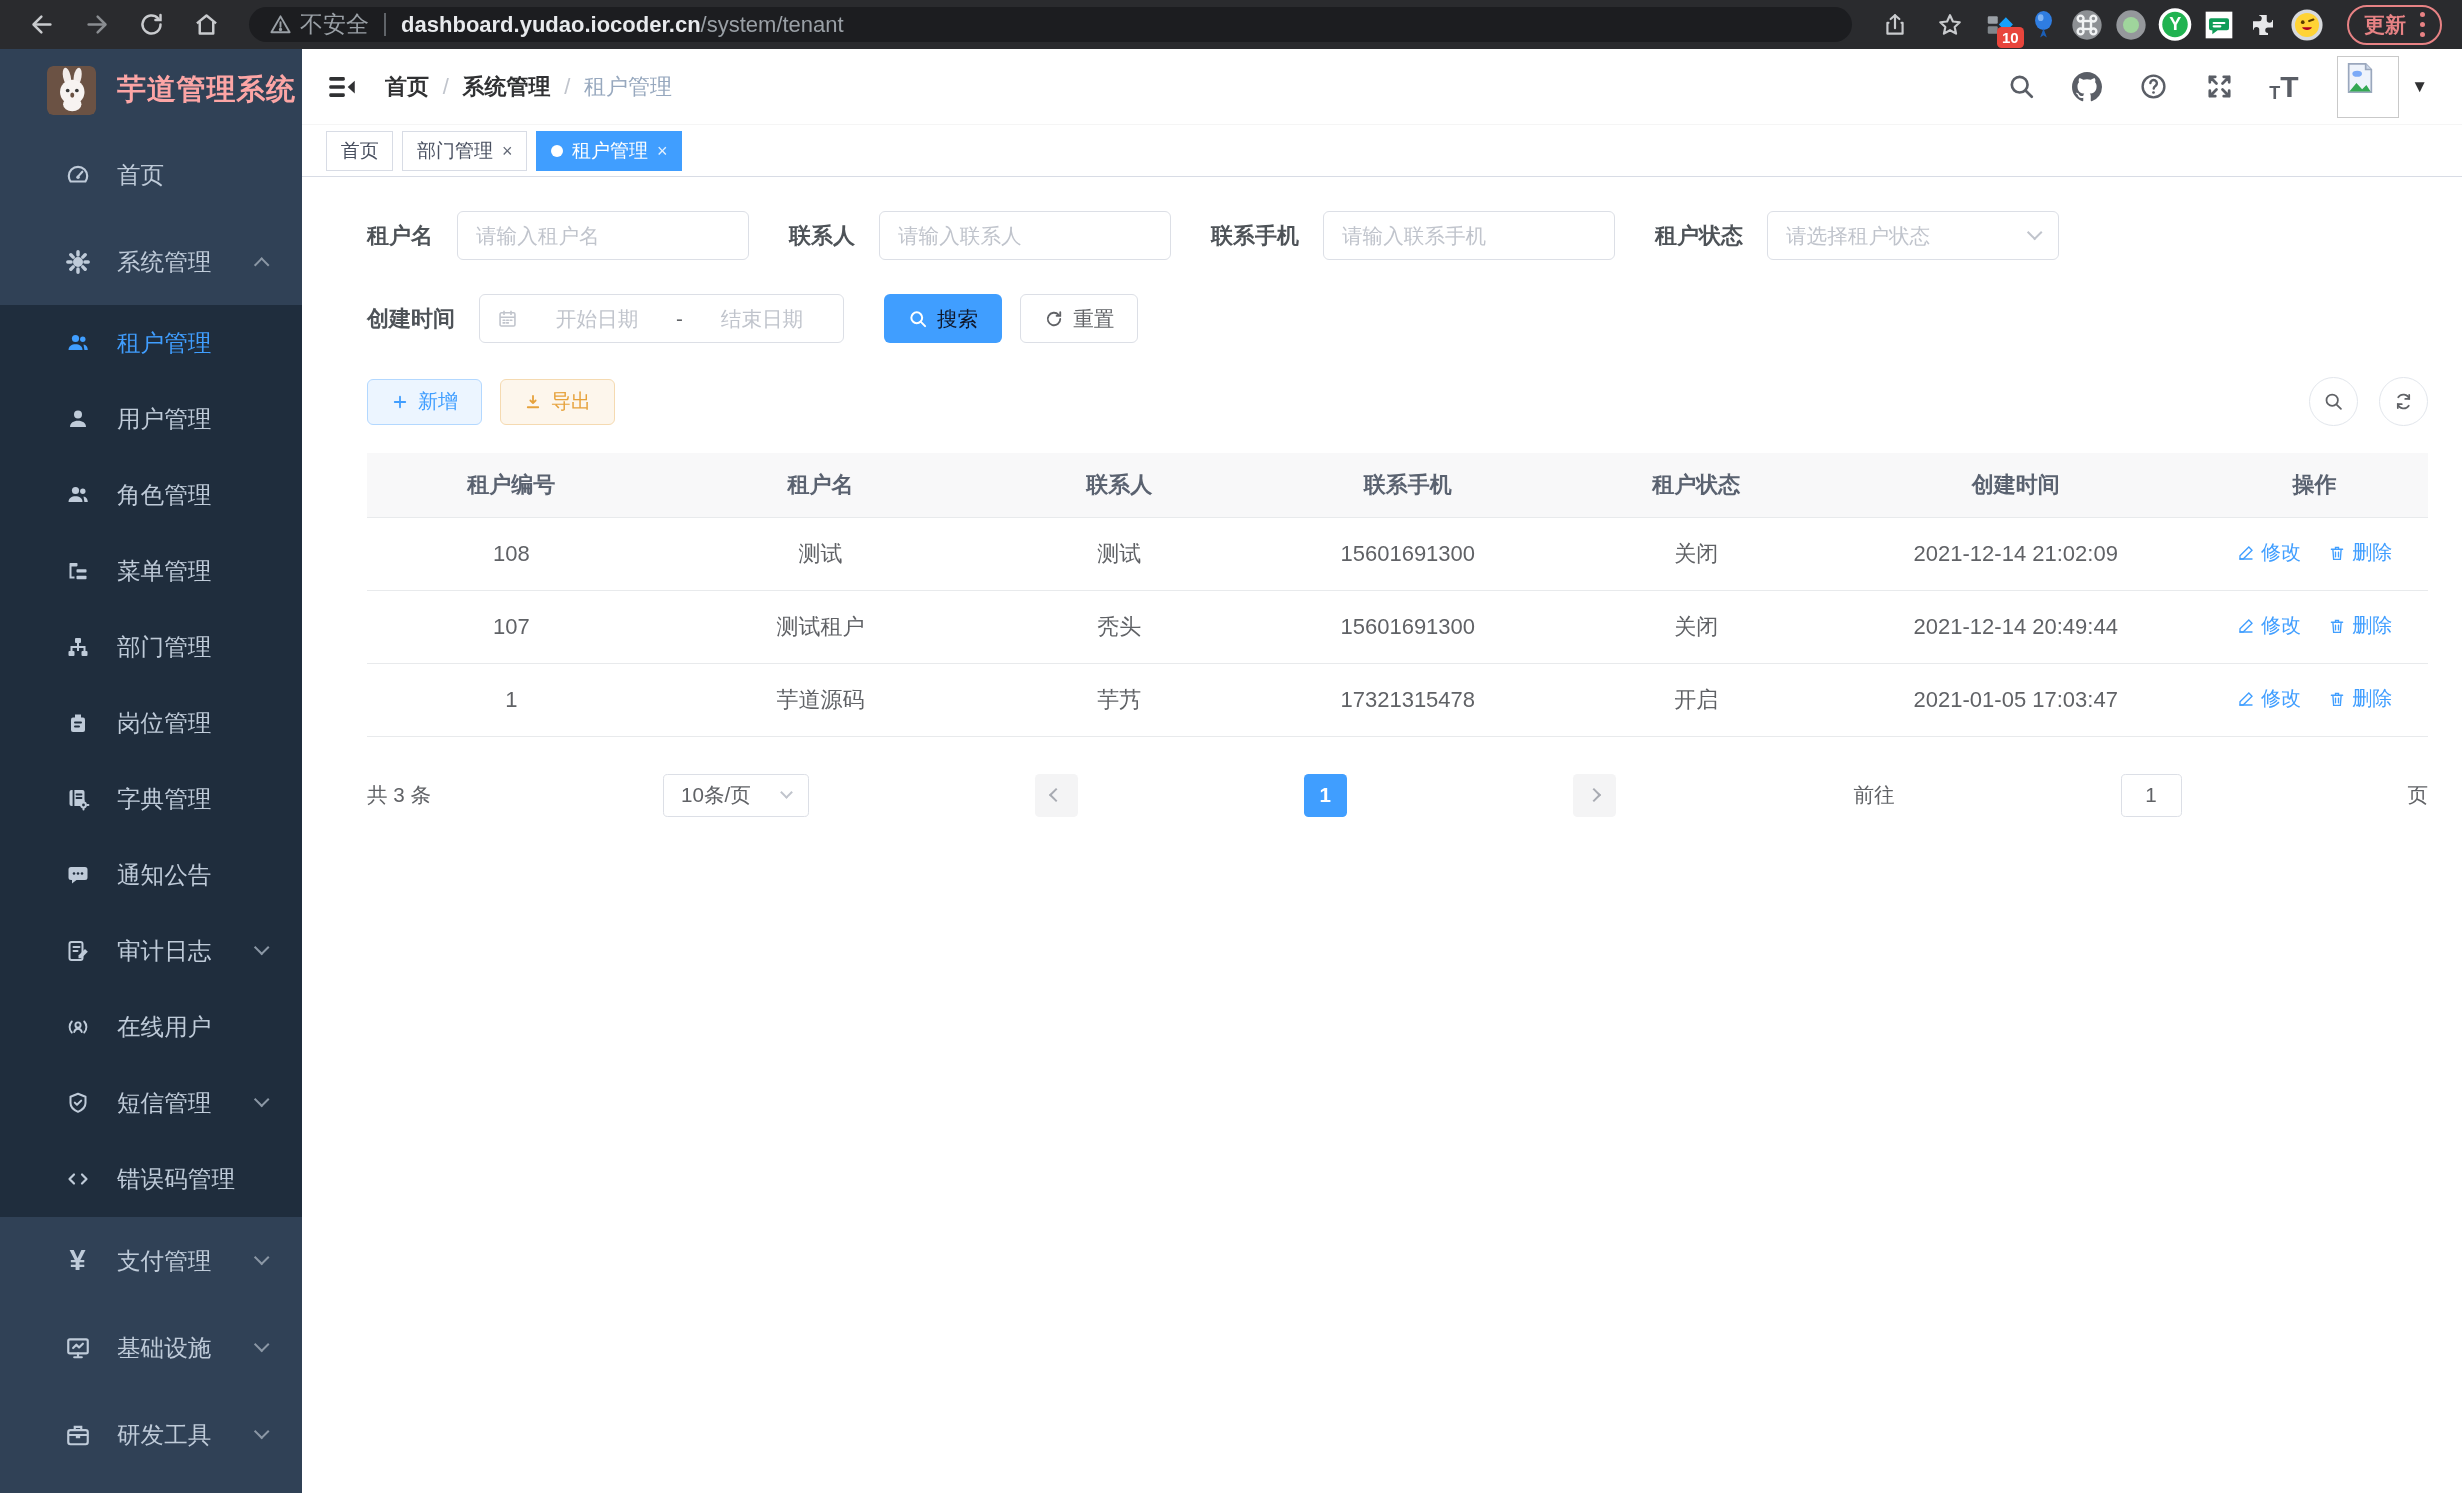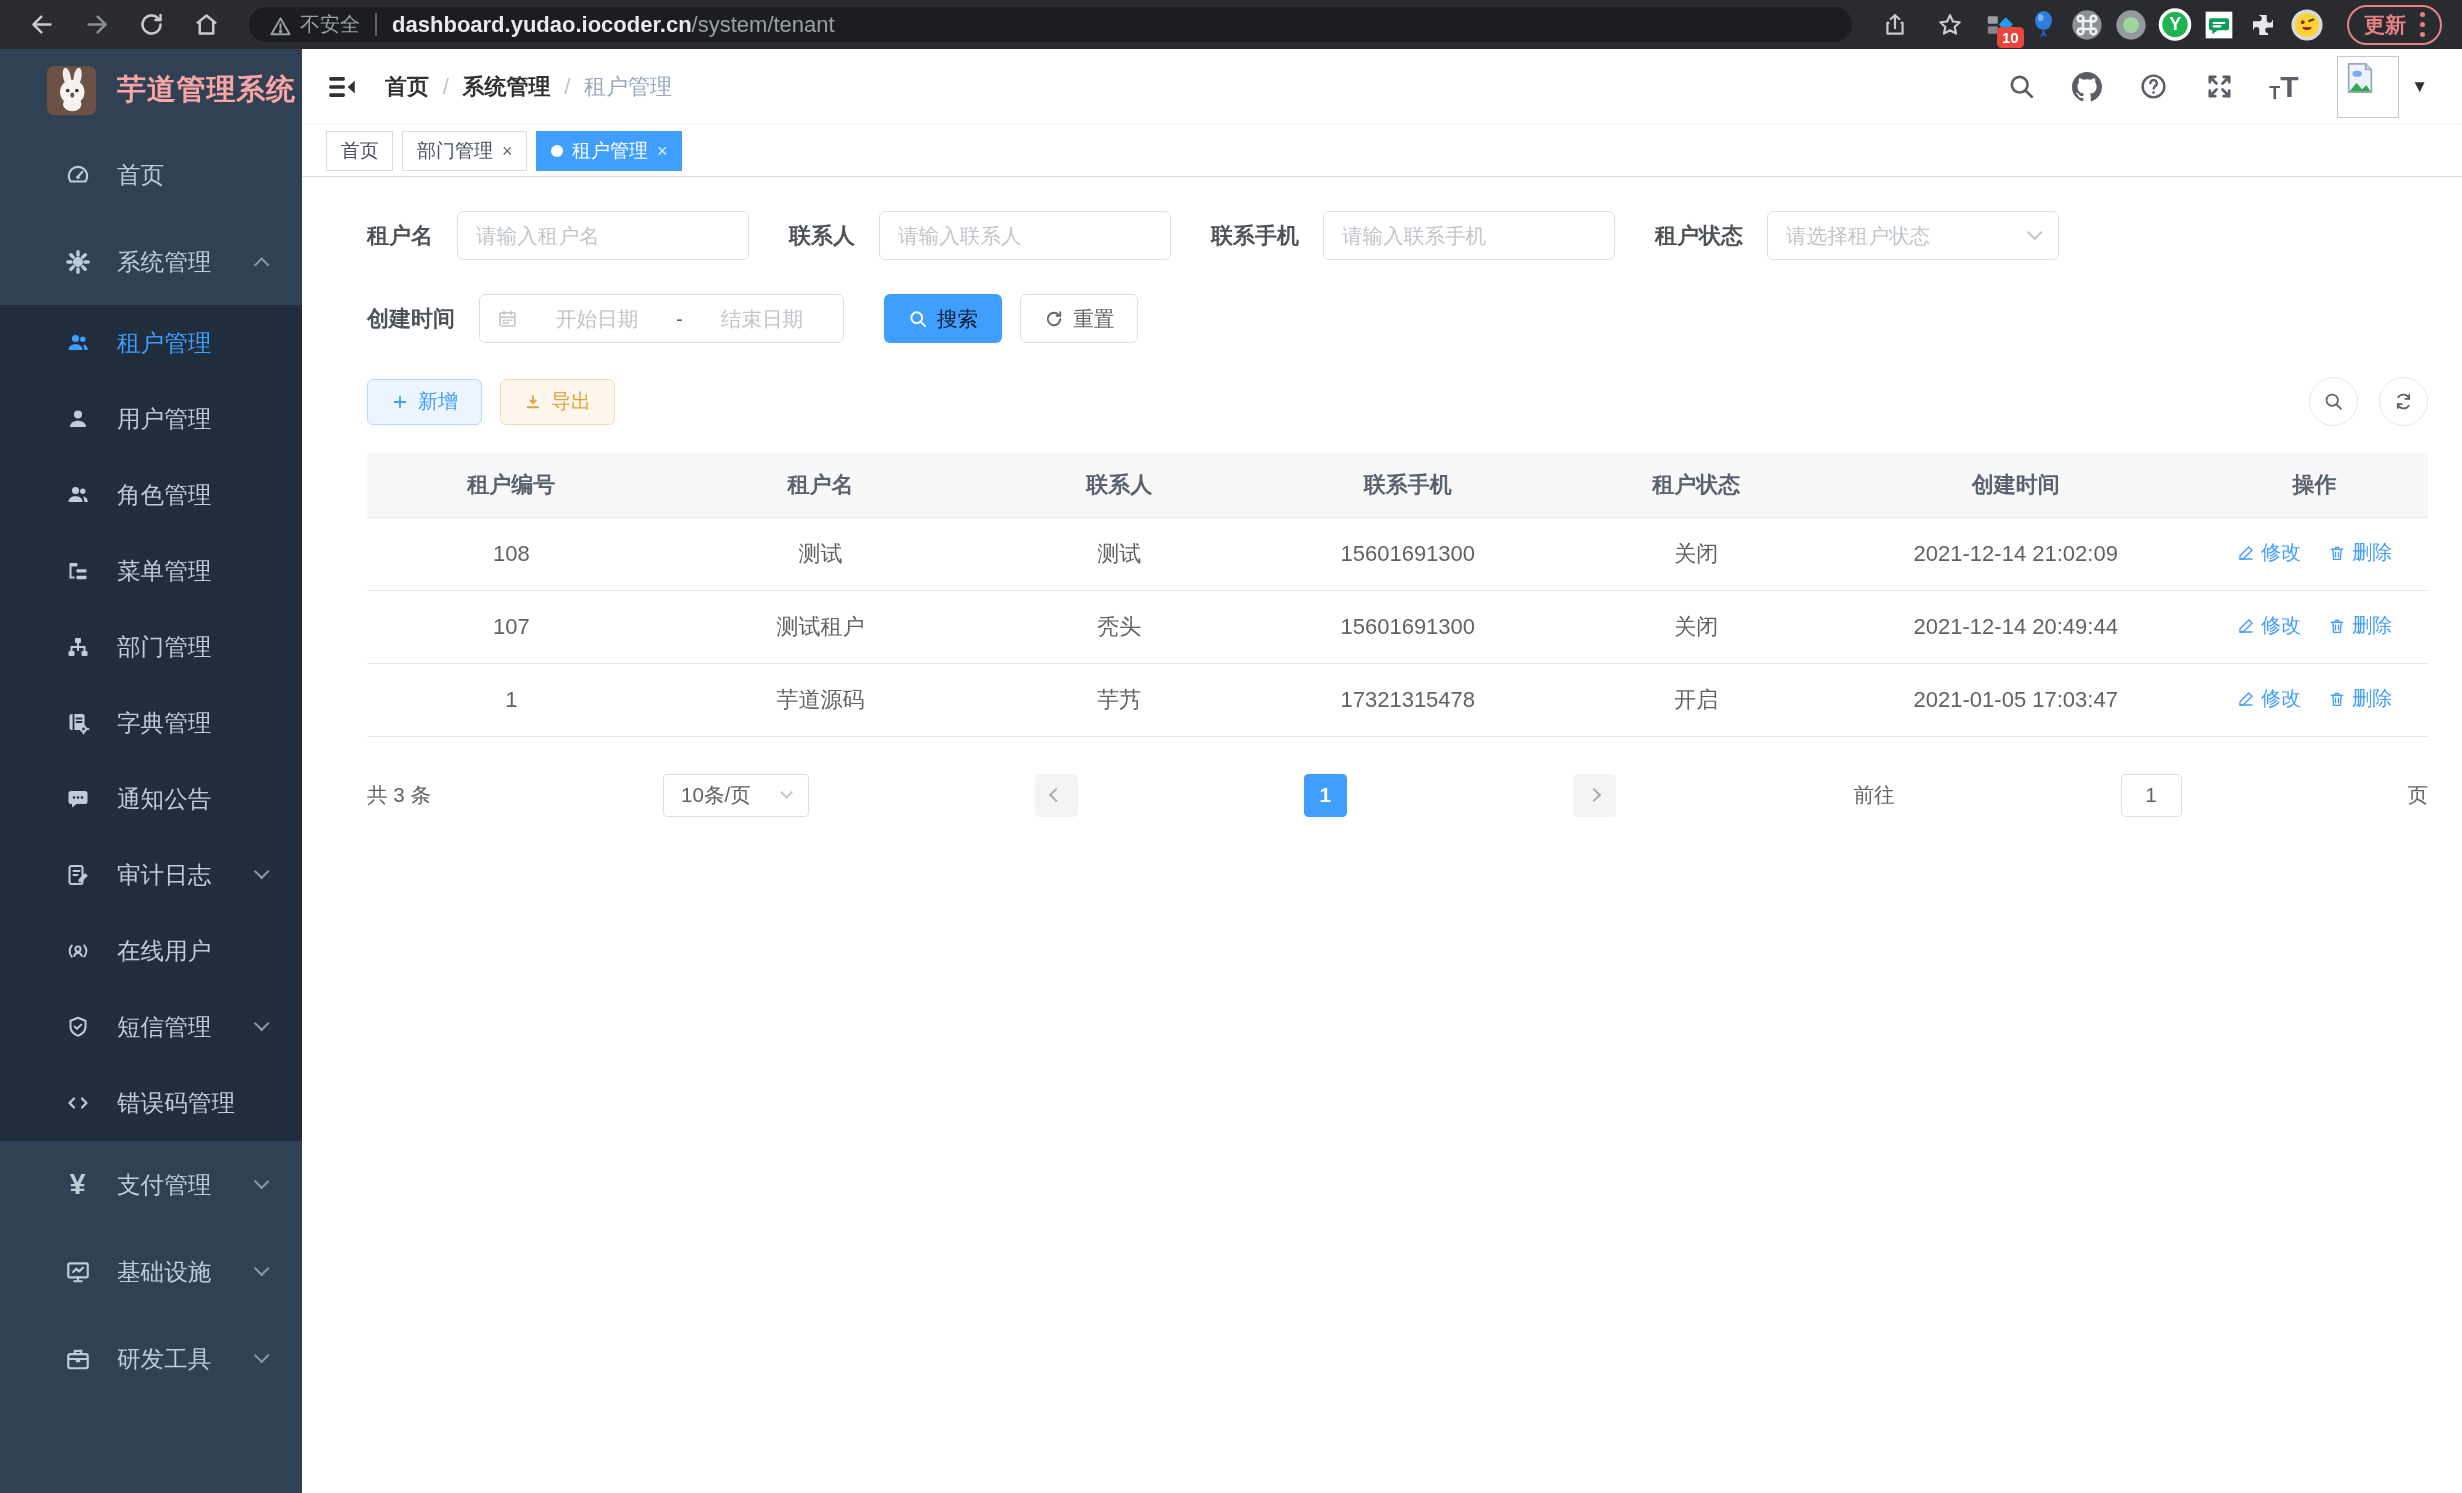"不安全" .sec-label { align-items: flex-end -> center; font-size: 20px -> 23px }
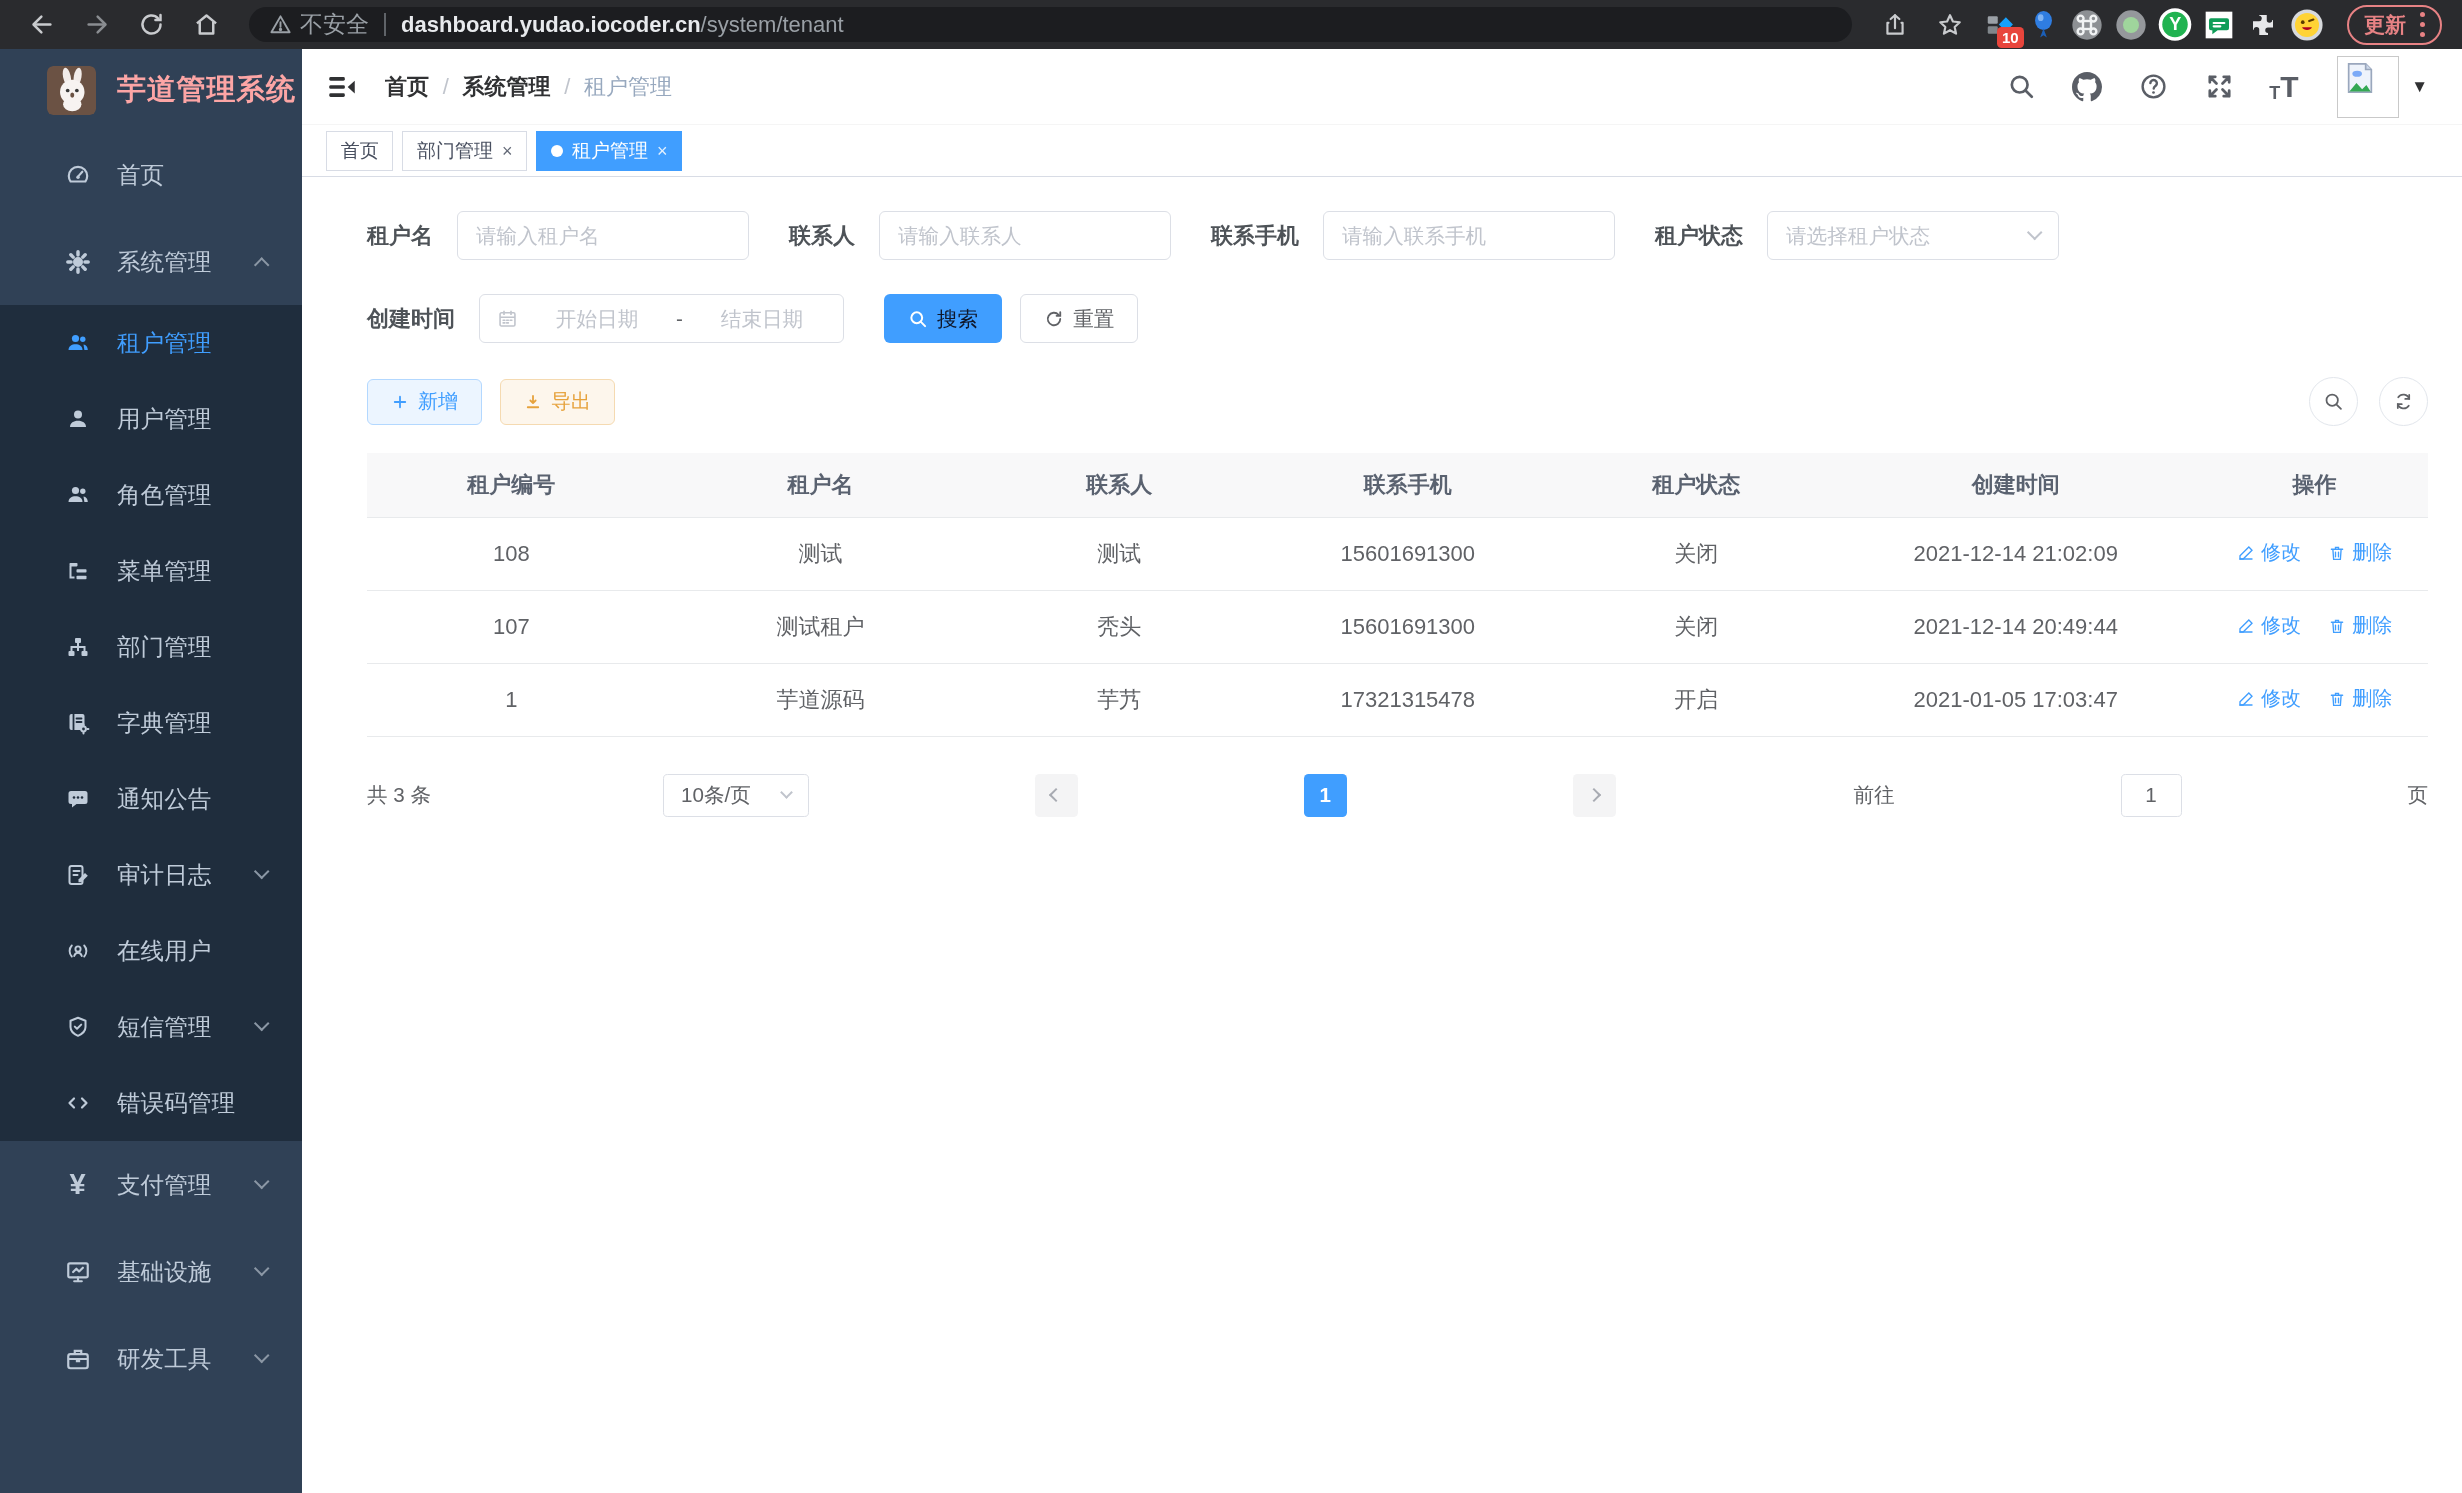"岗位管理" div.mi { html: none -> <div> <span> <svg> <path></path> <rect></rect> <path></path> </svg> </span> <span>岗位管理</span> </div> }
